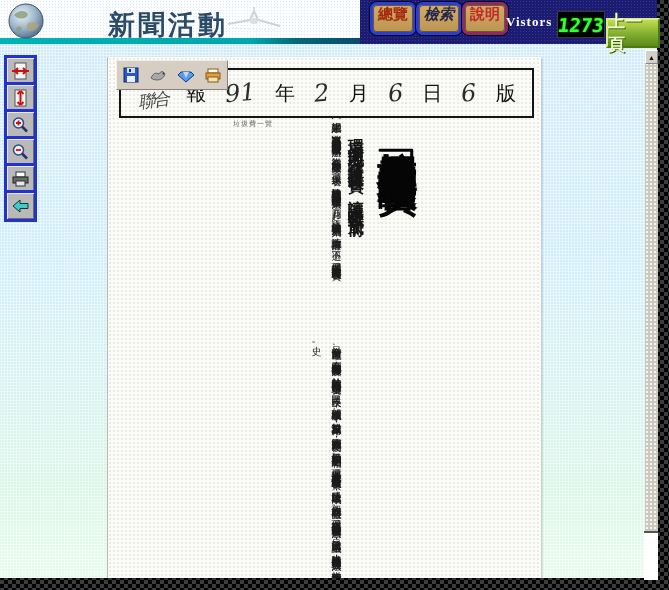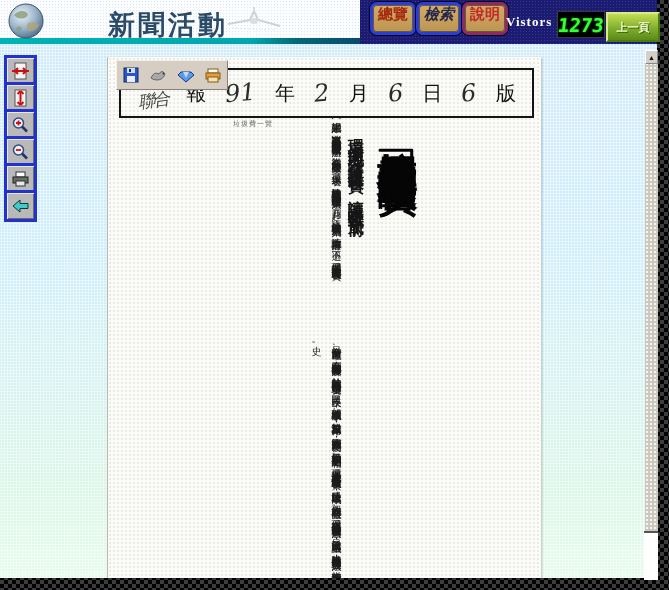"上一頁" #btn-back-page { font-size: 11px -> 17px; top: 12px -> 18px }
